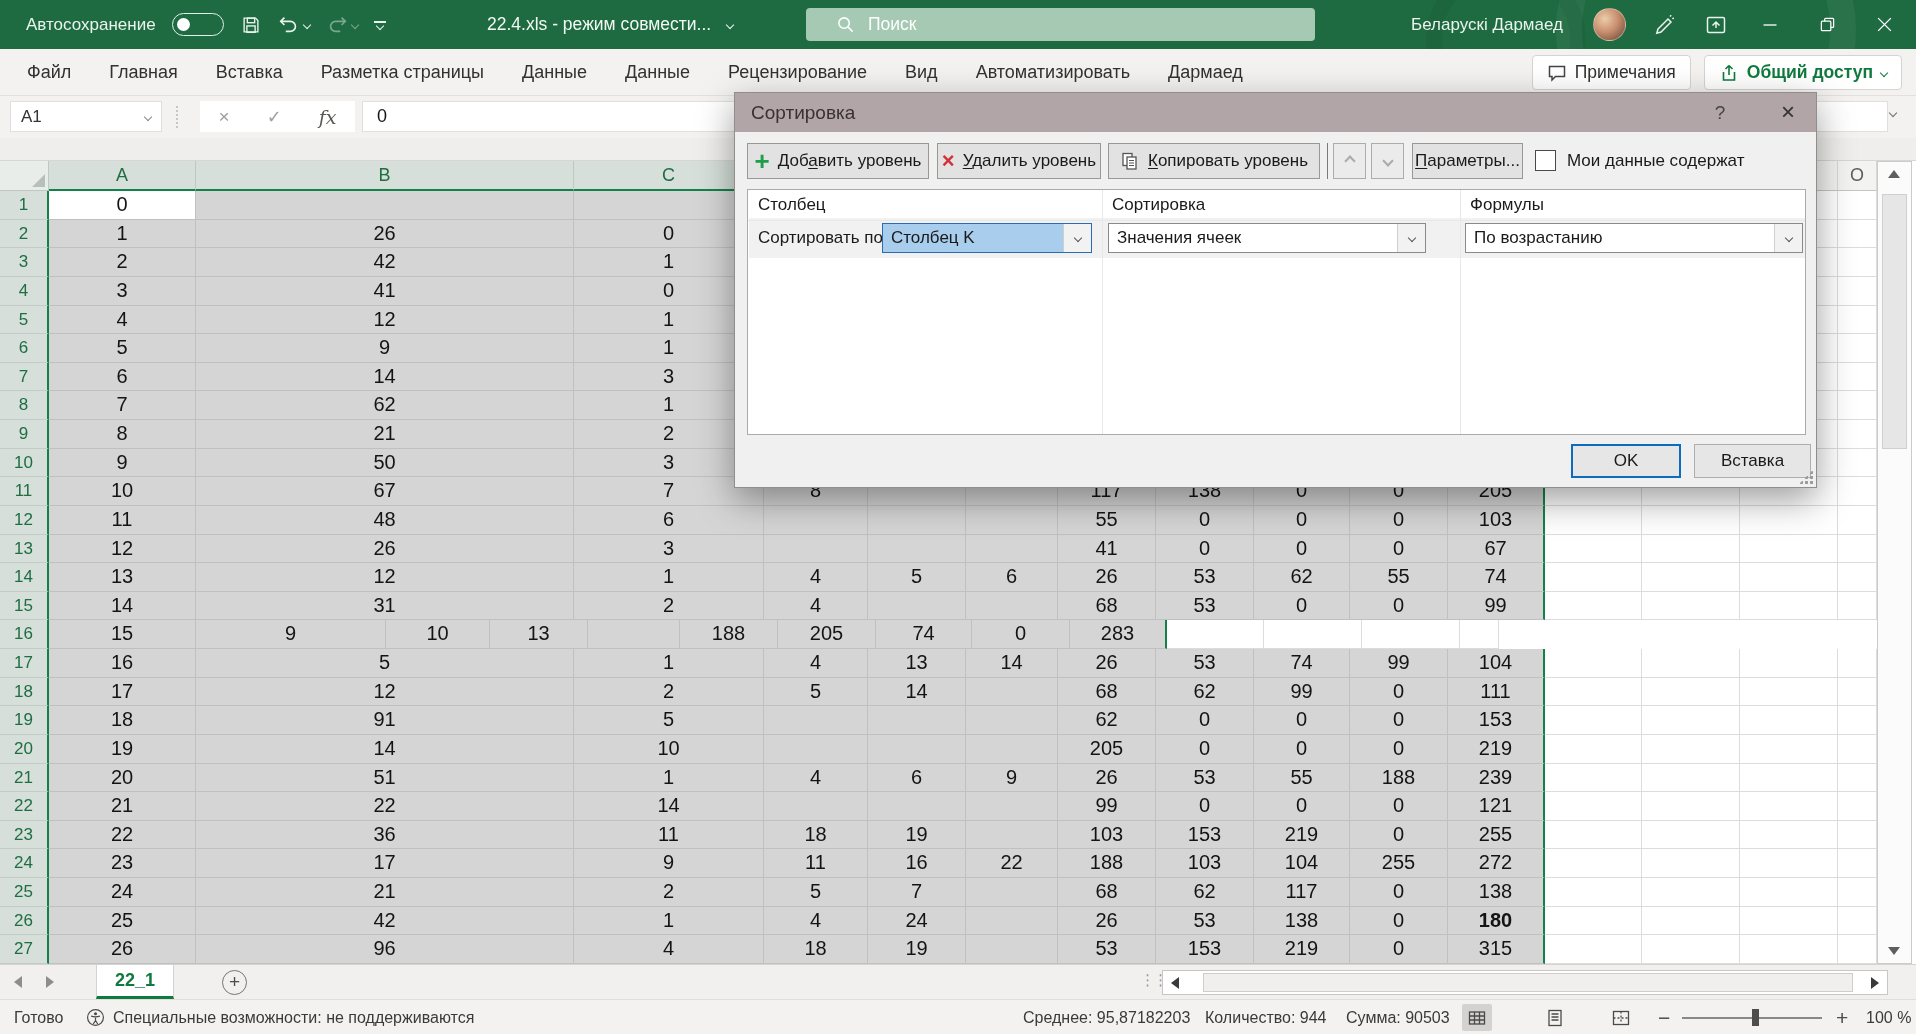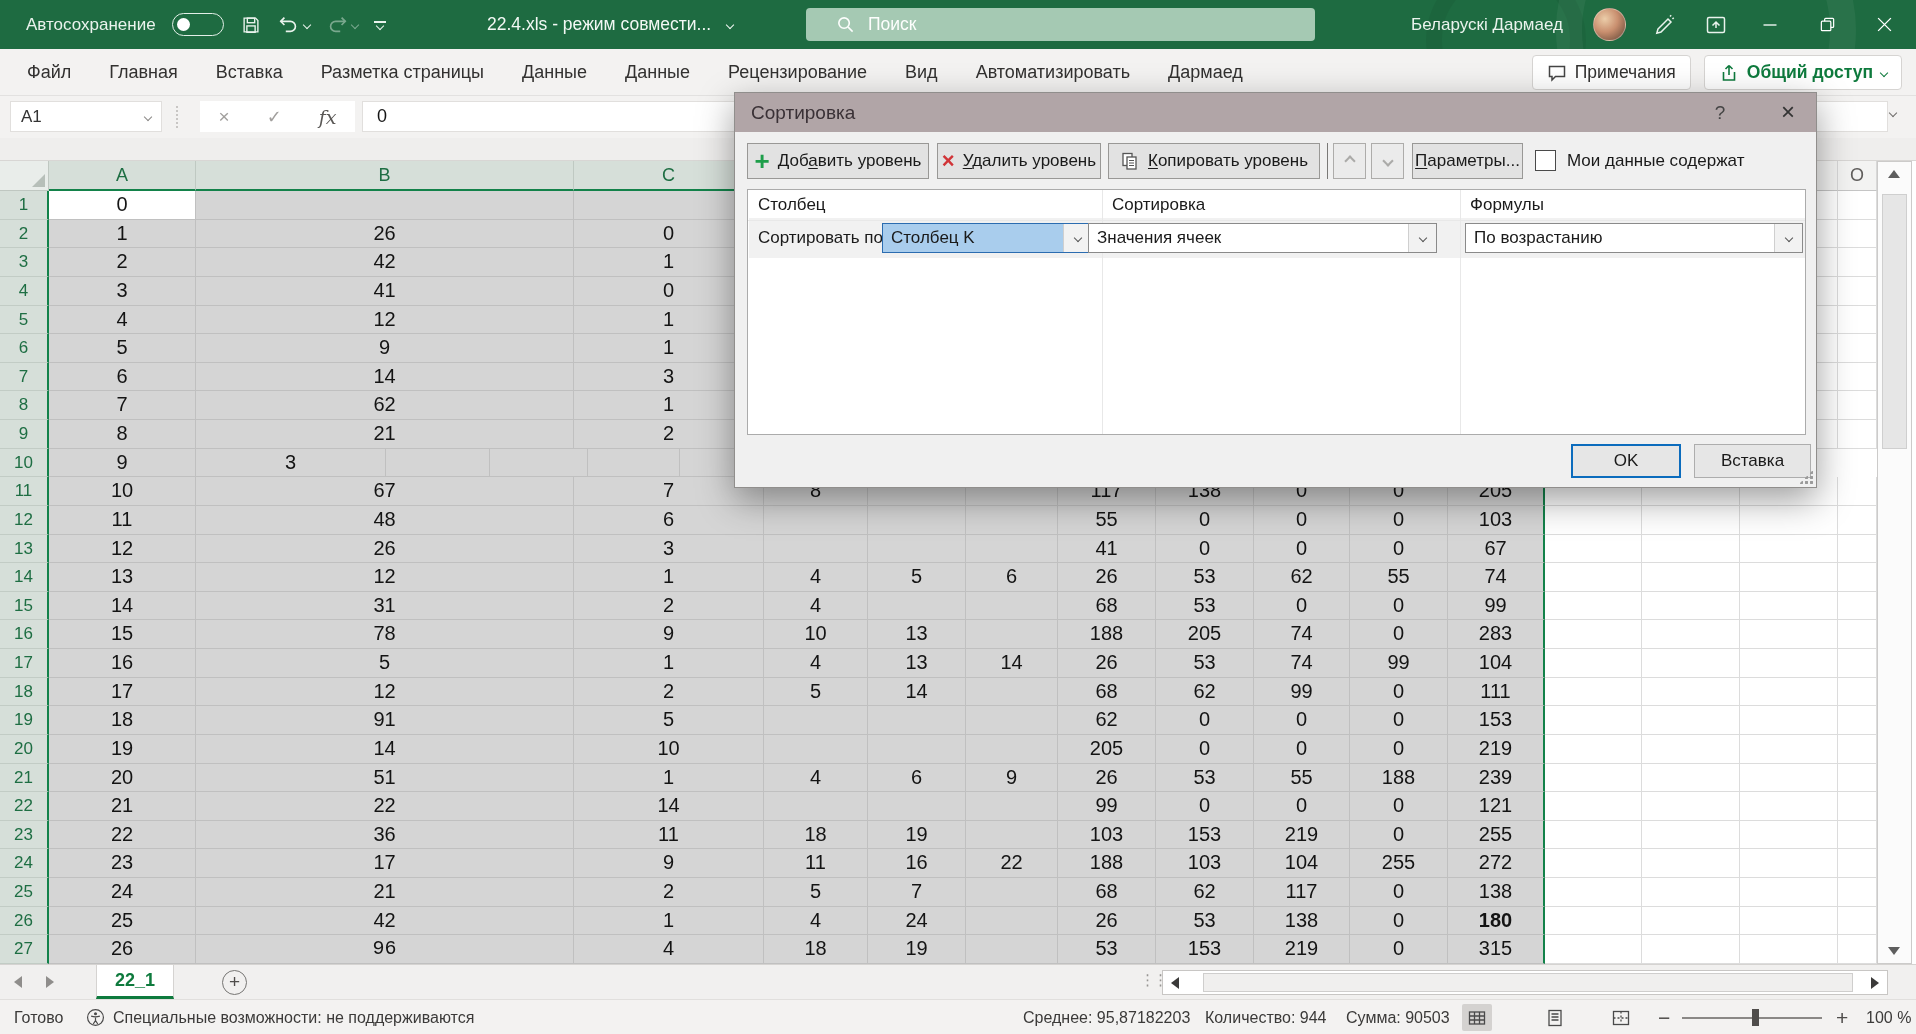"Значения ячеек" div.combo { left: 340px -> 360px; width: 349px -> 318px }
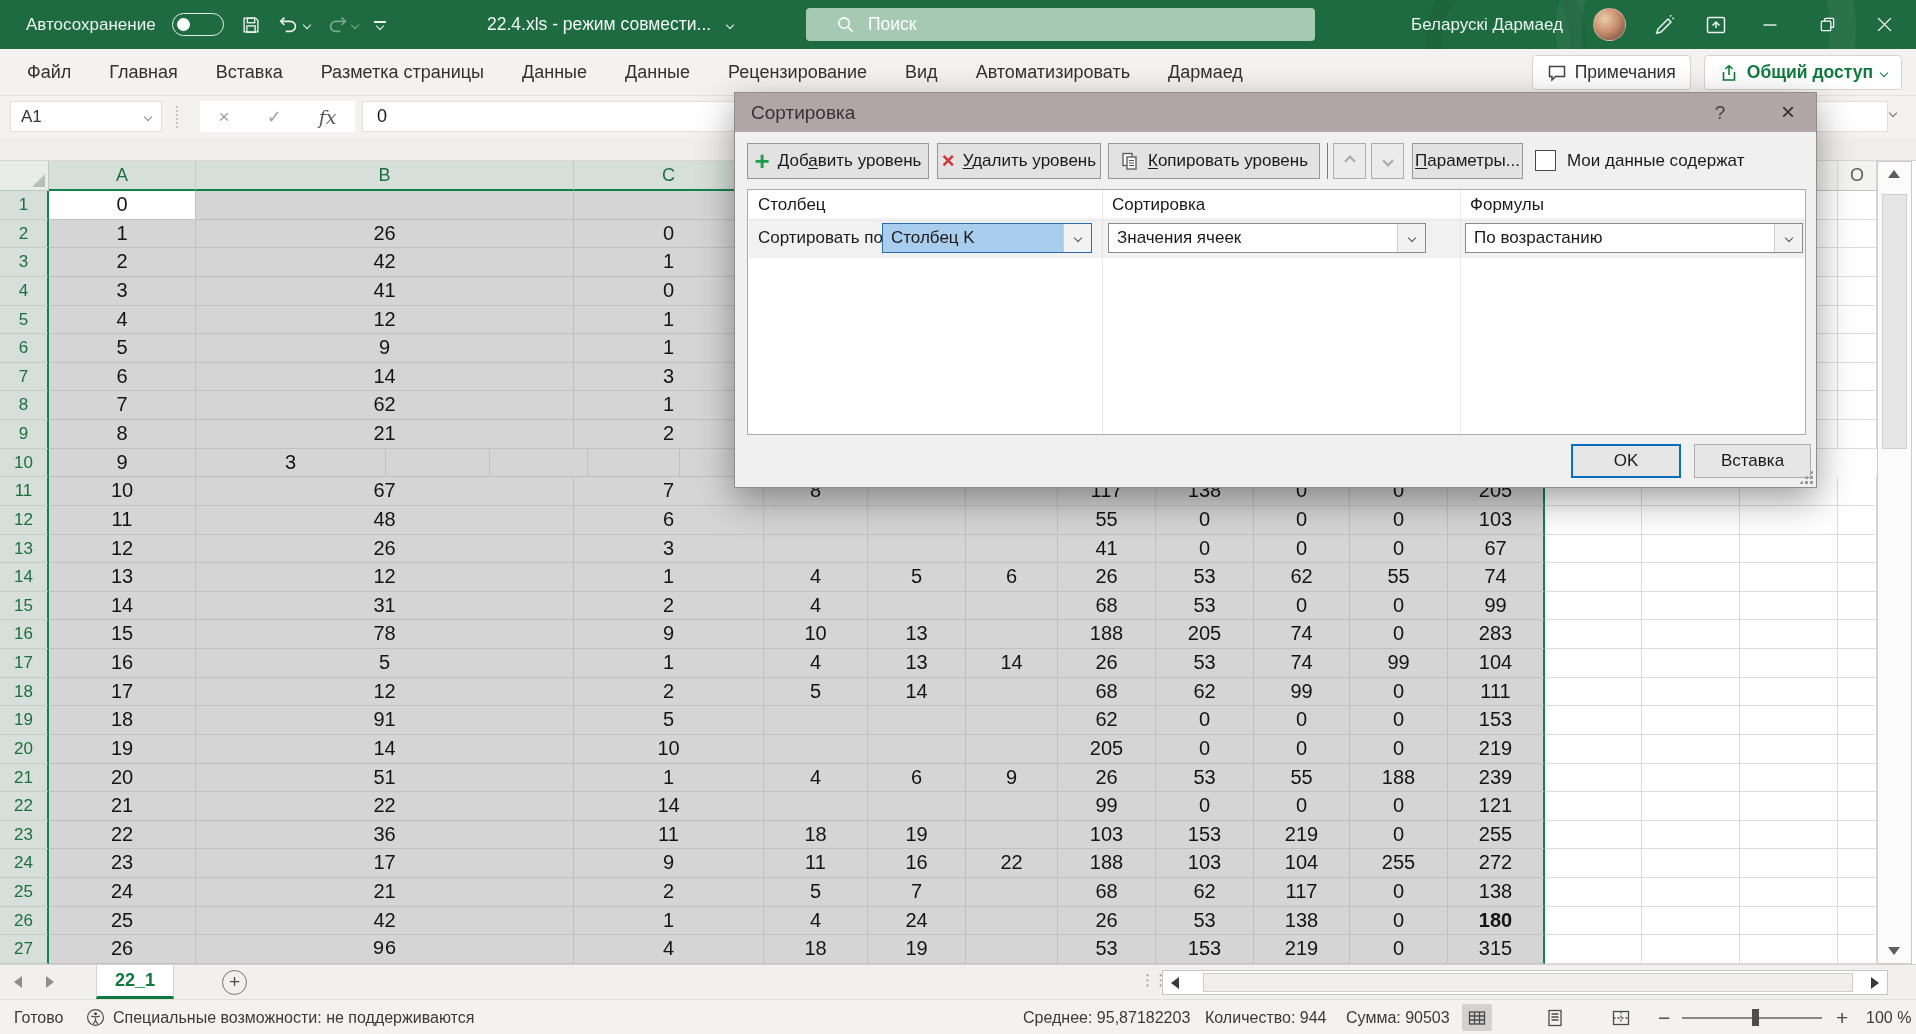"50" div.cell { html: none -> <div>50</div> }
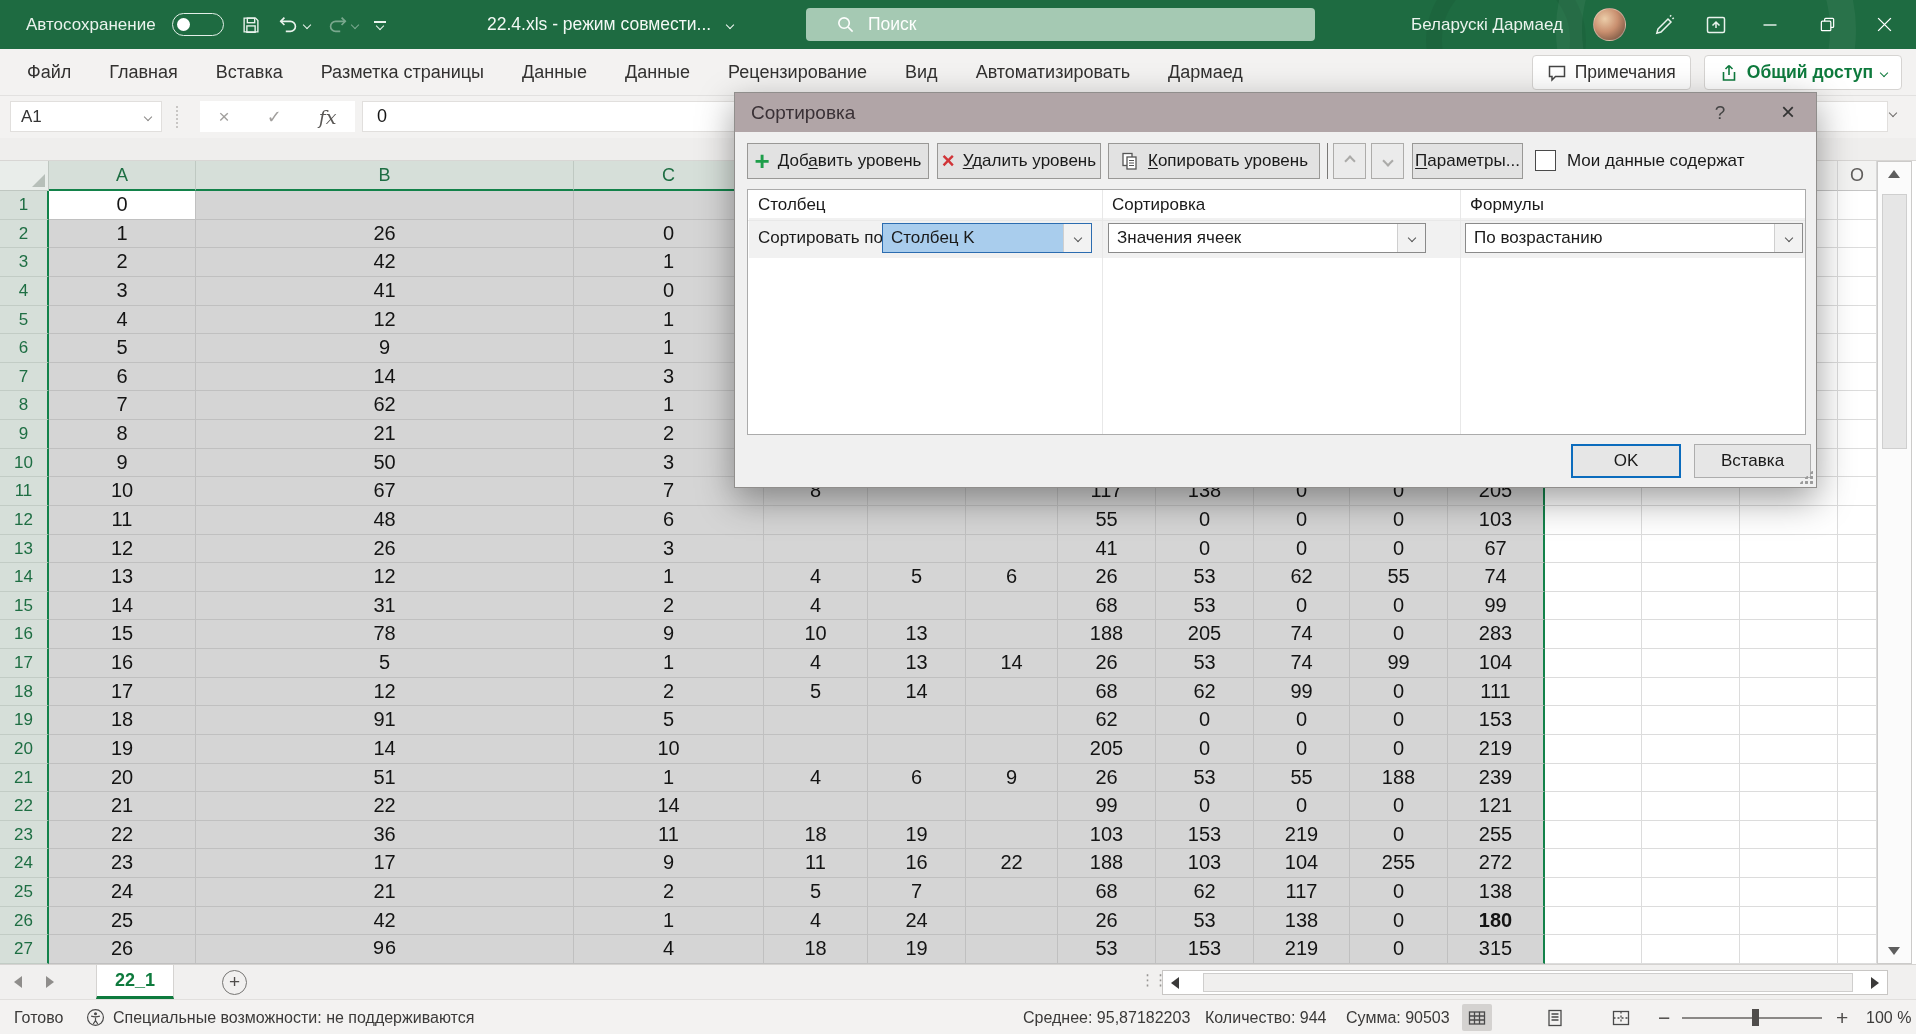"78" div.cell { html: <div>78</div> -> none }
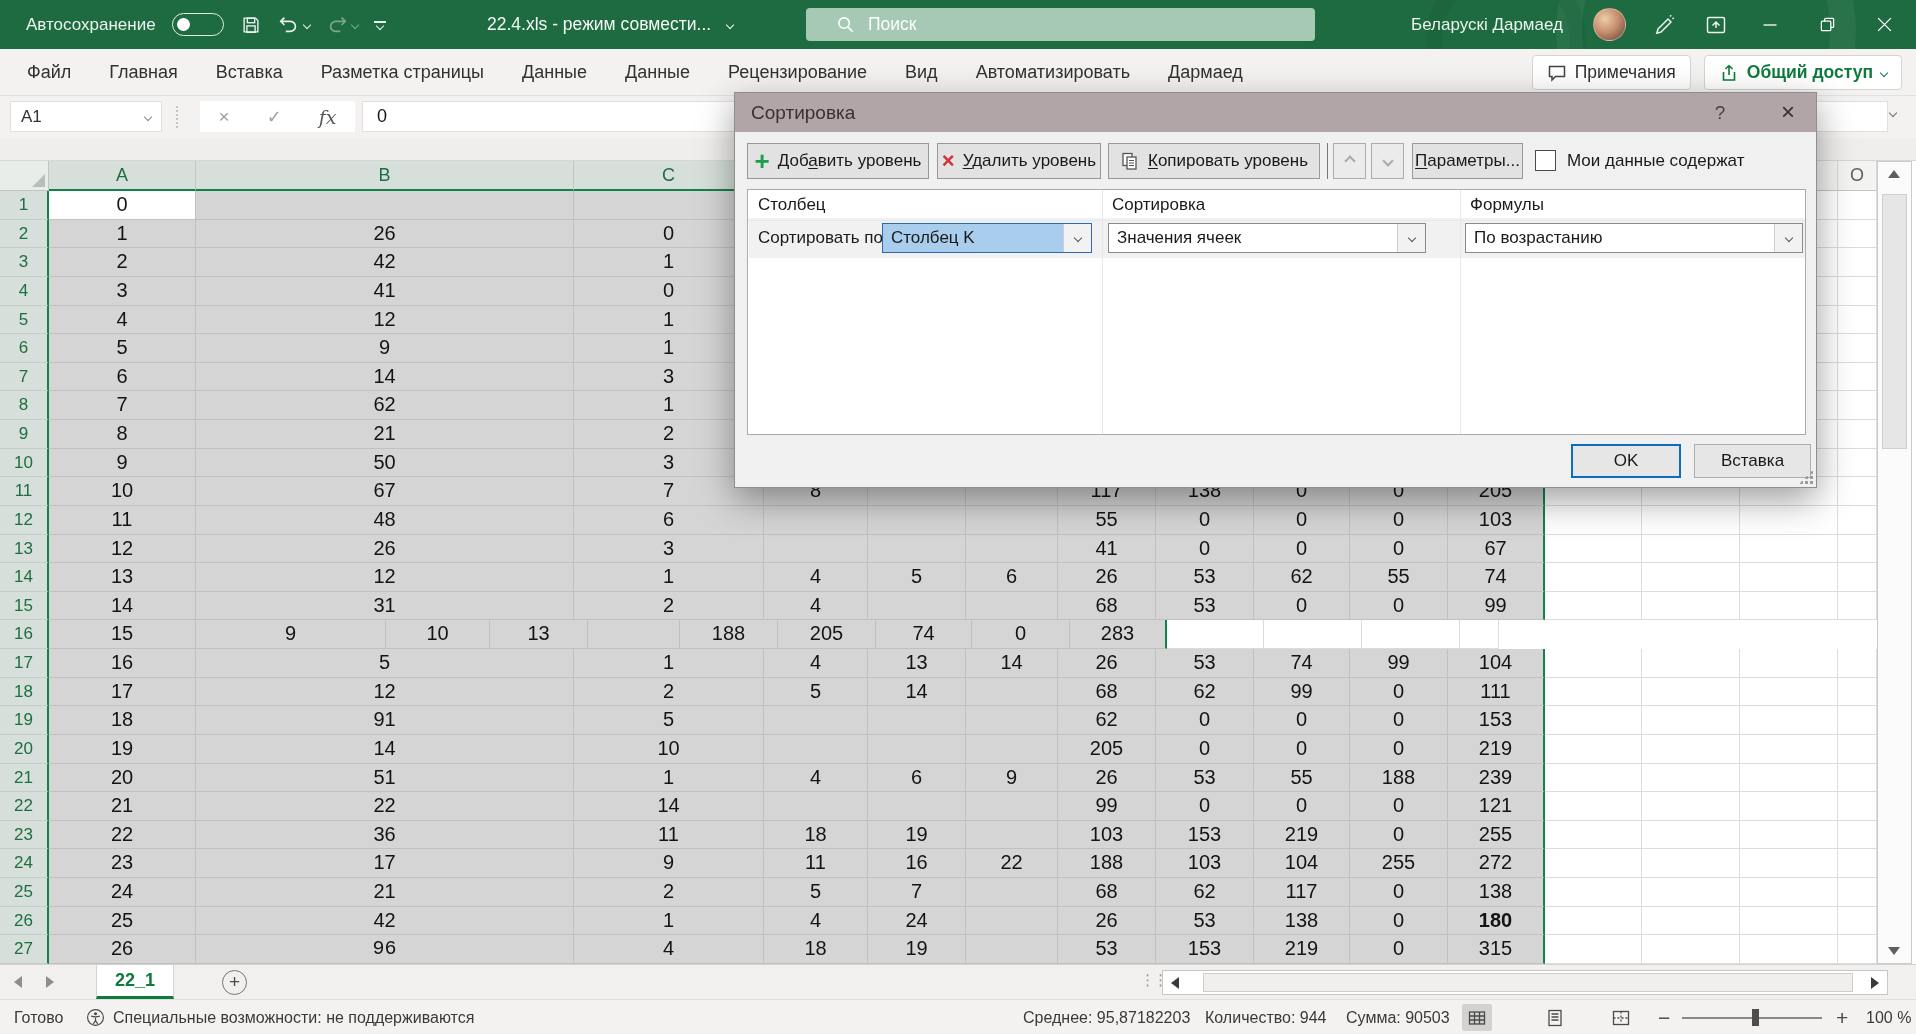"96" div.cell { font-family: Liberation Mono, monospace -> none }
